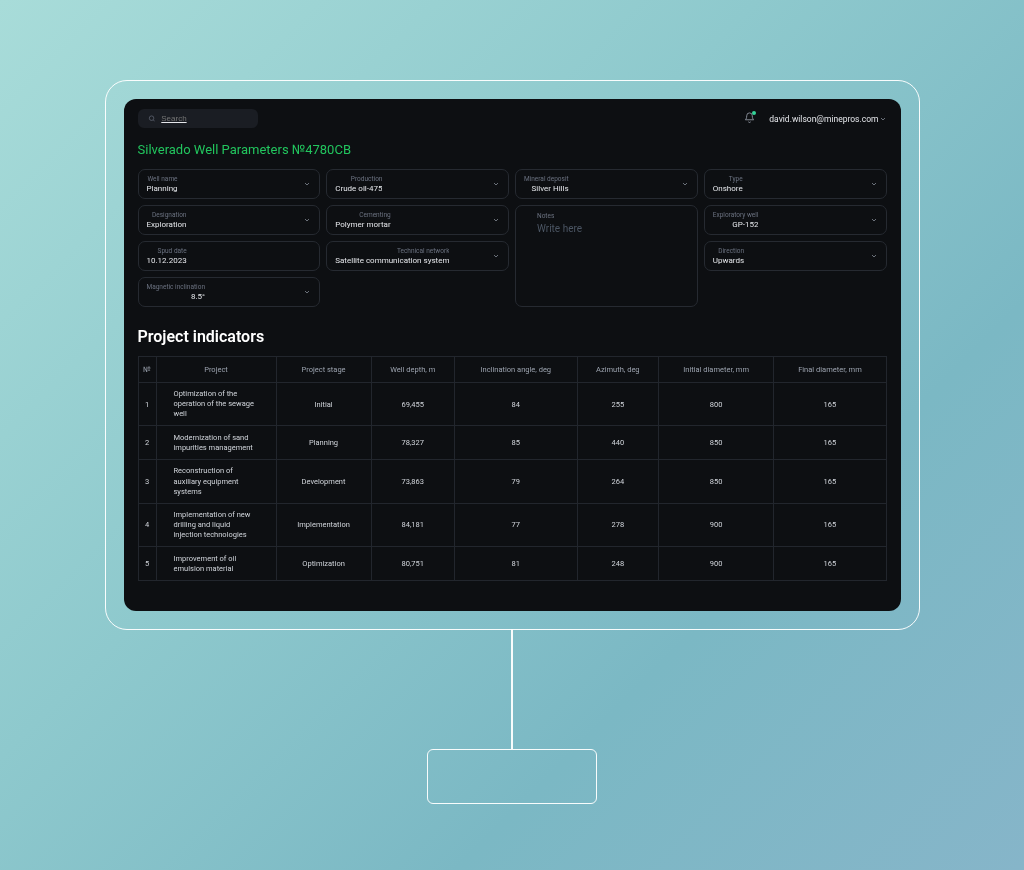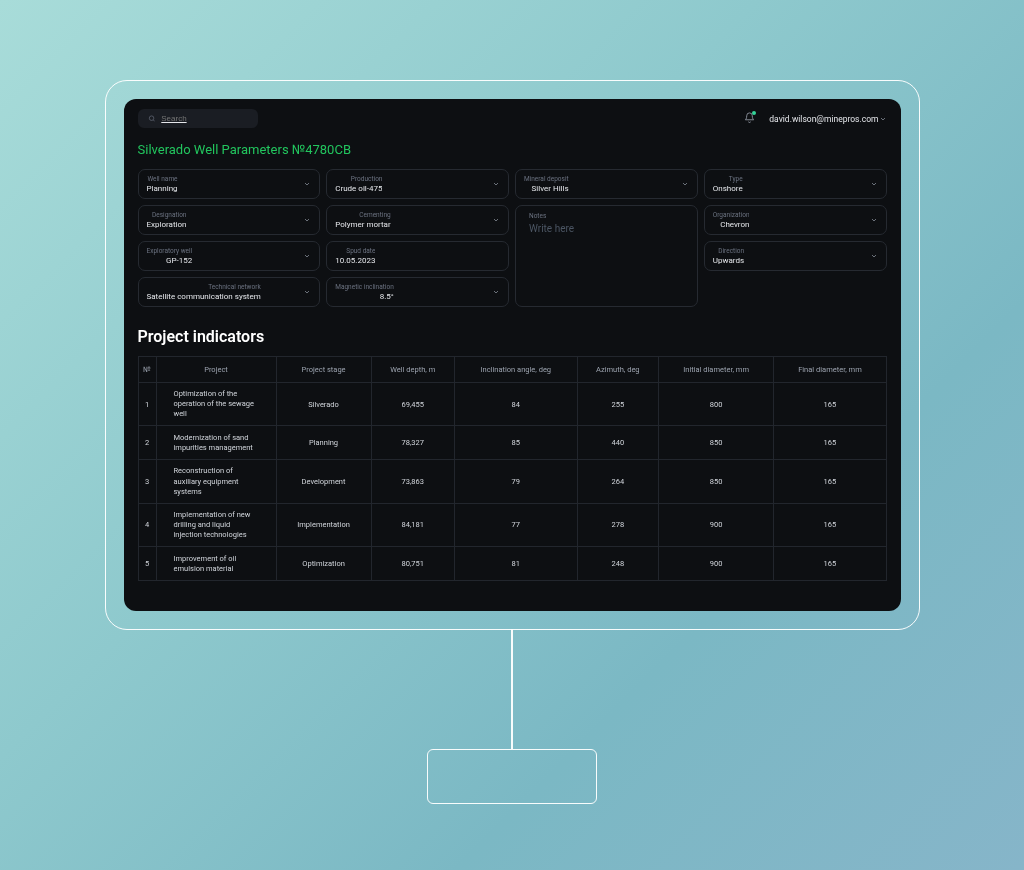"Notes" .notes { padding: 6px 13px -> 6px 21px }
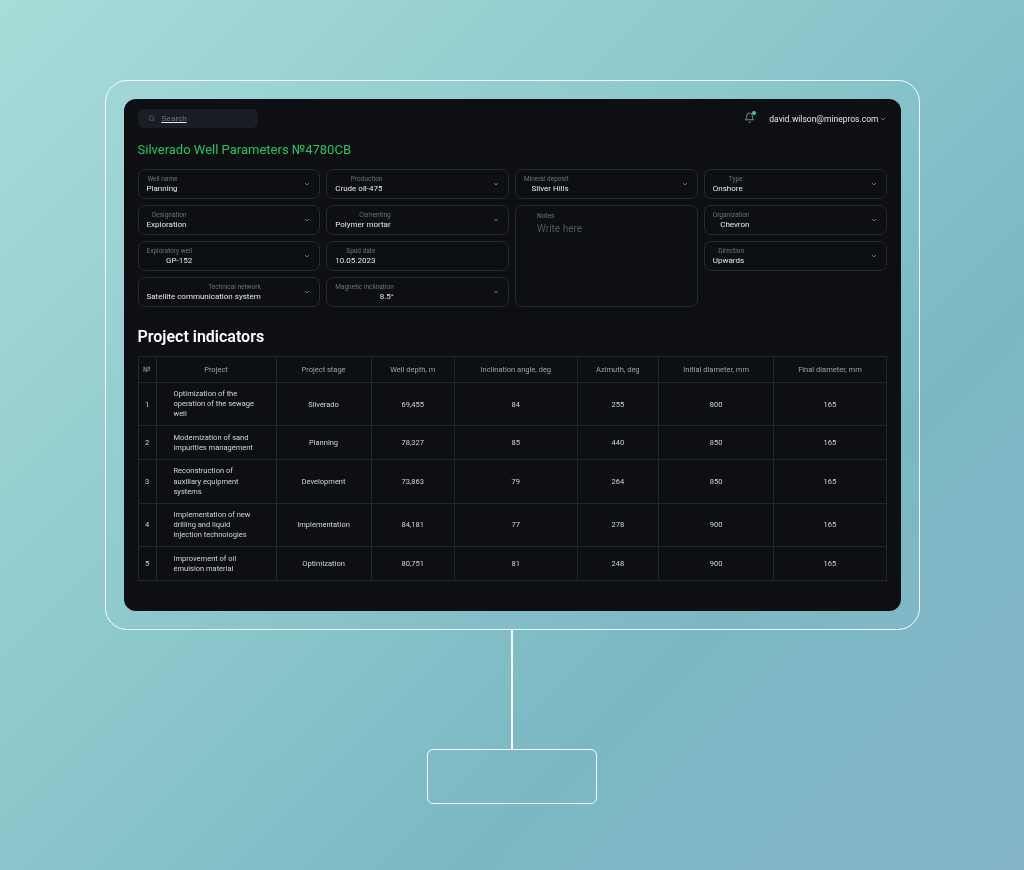"Organization" div.field { html: <div> <div> <span>Organization</span> <span>Chevron</span> </div> <svg> <polyline></polyline> </svg> </div> -> none }
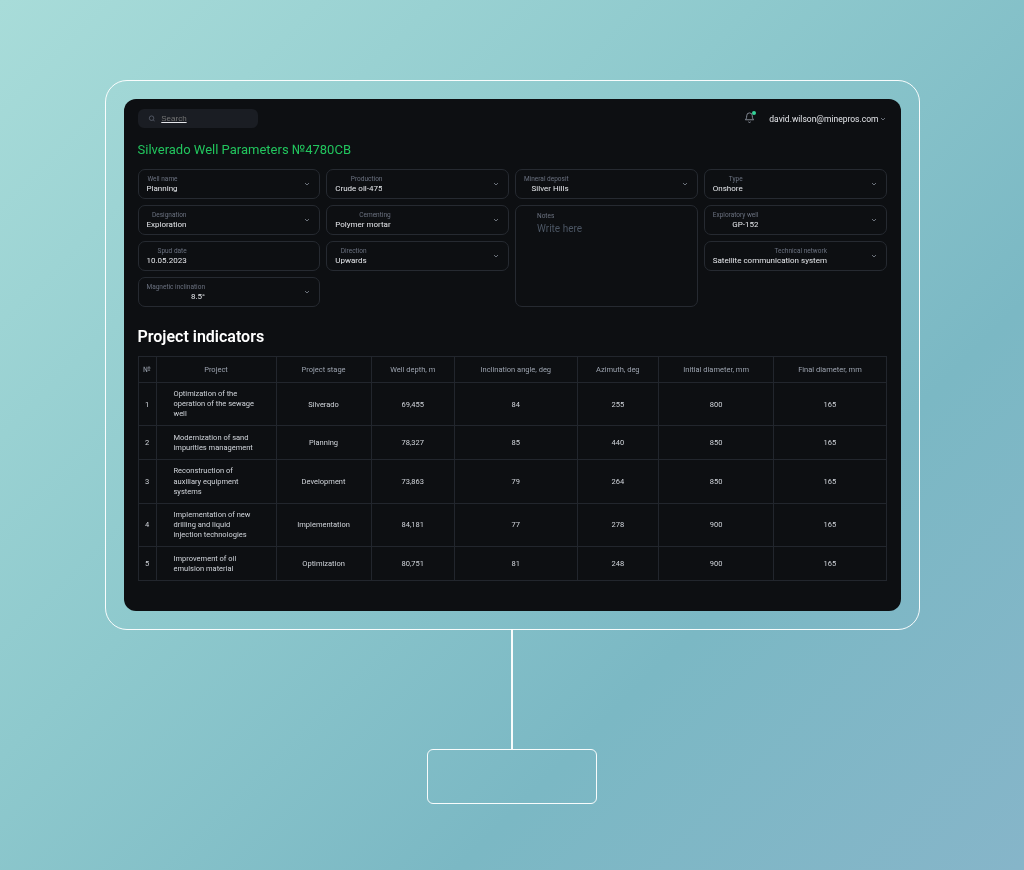"Direction" div.field { order: before "Technical network" -> after "Technical network" }
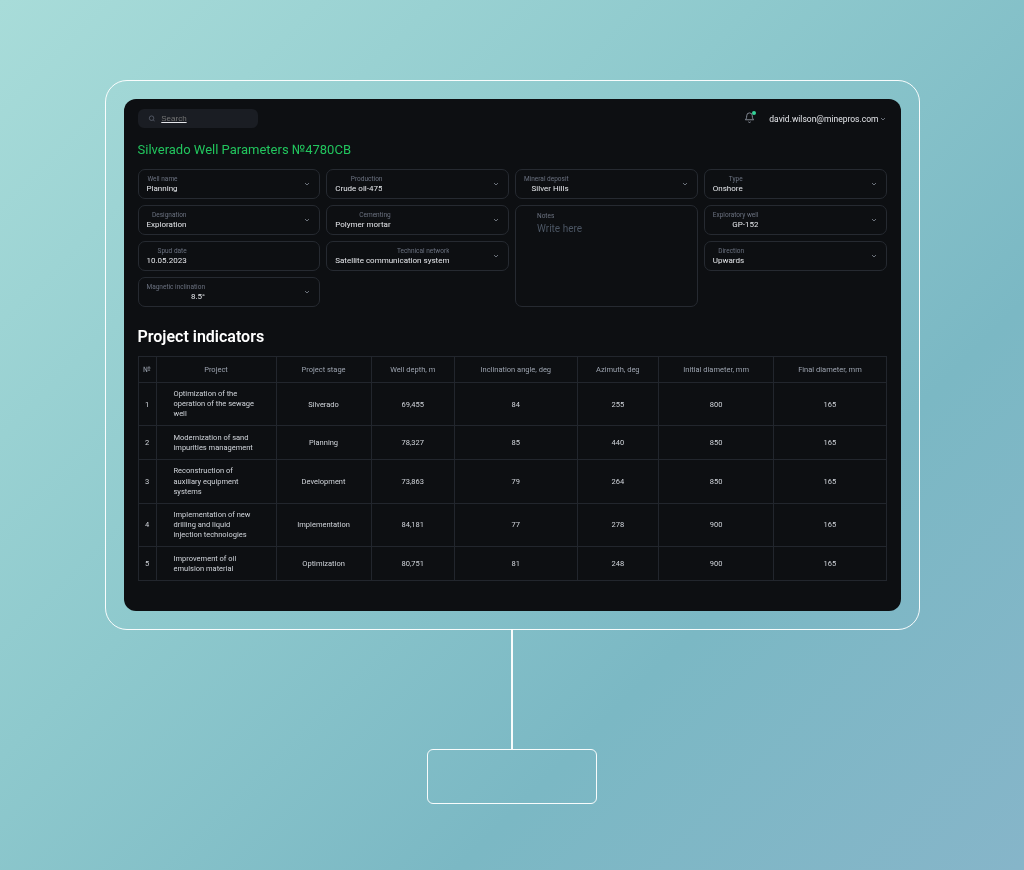"10.05.2023" span.field-value { text: 10.05.2023 -> 10.12.2023 }
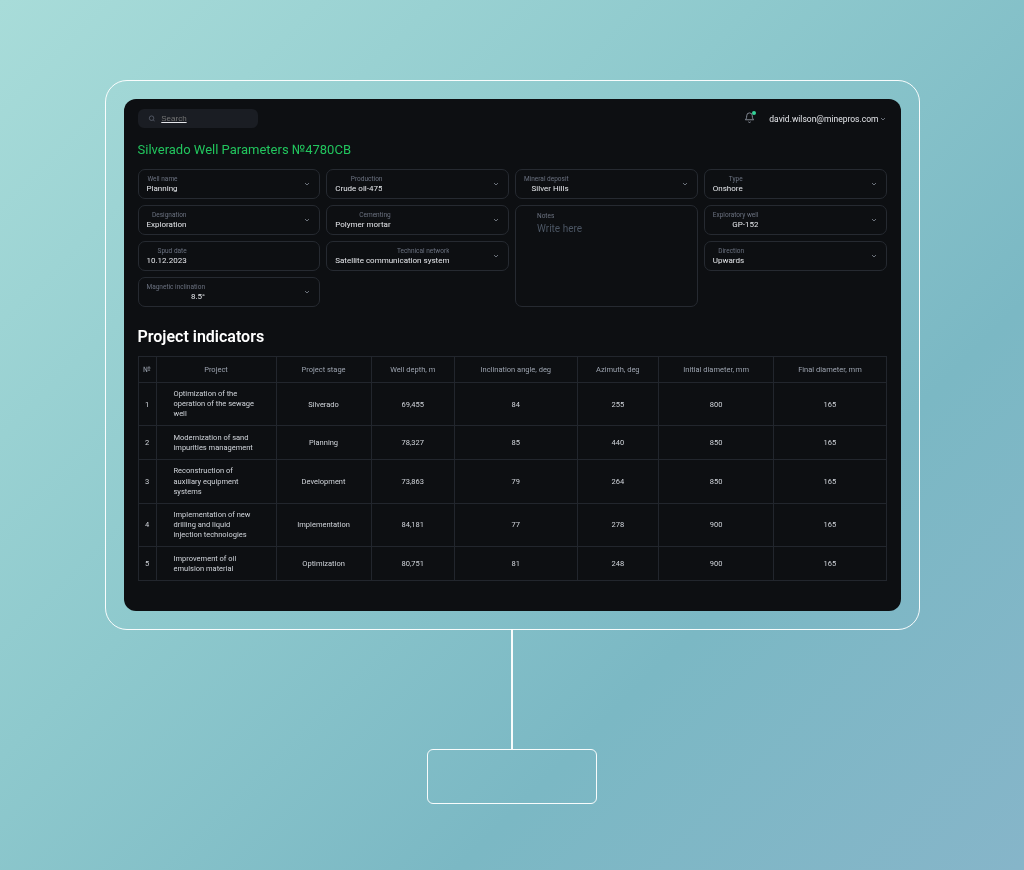"Silverado" td { text: Silverado -> Initial }
